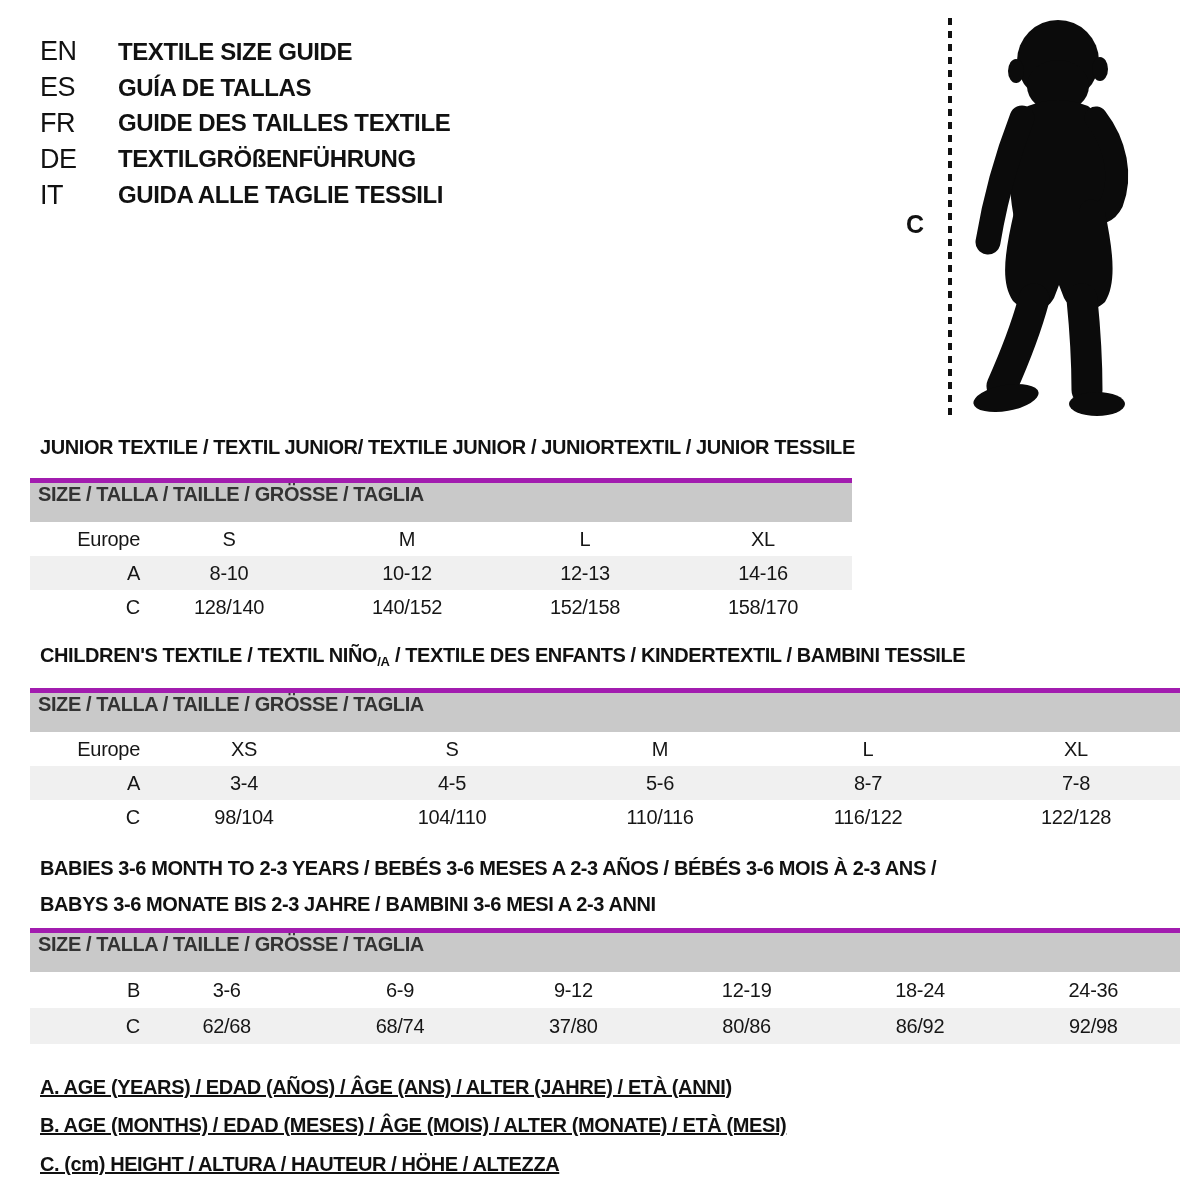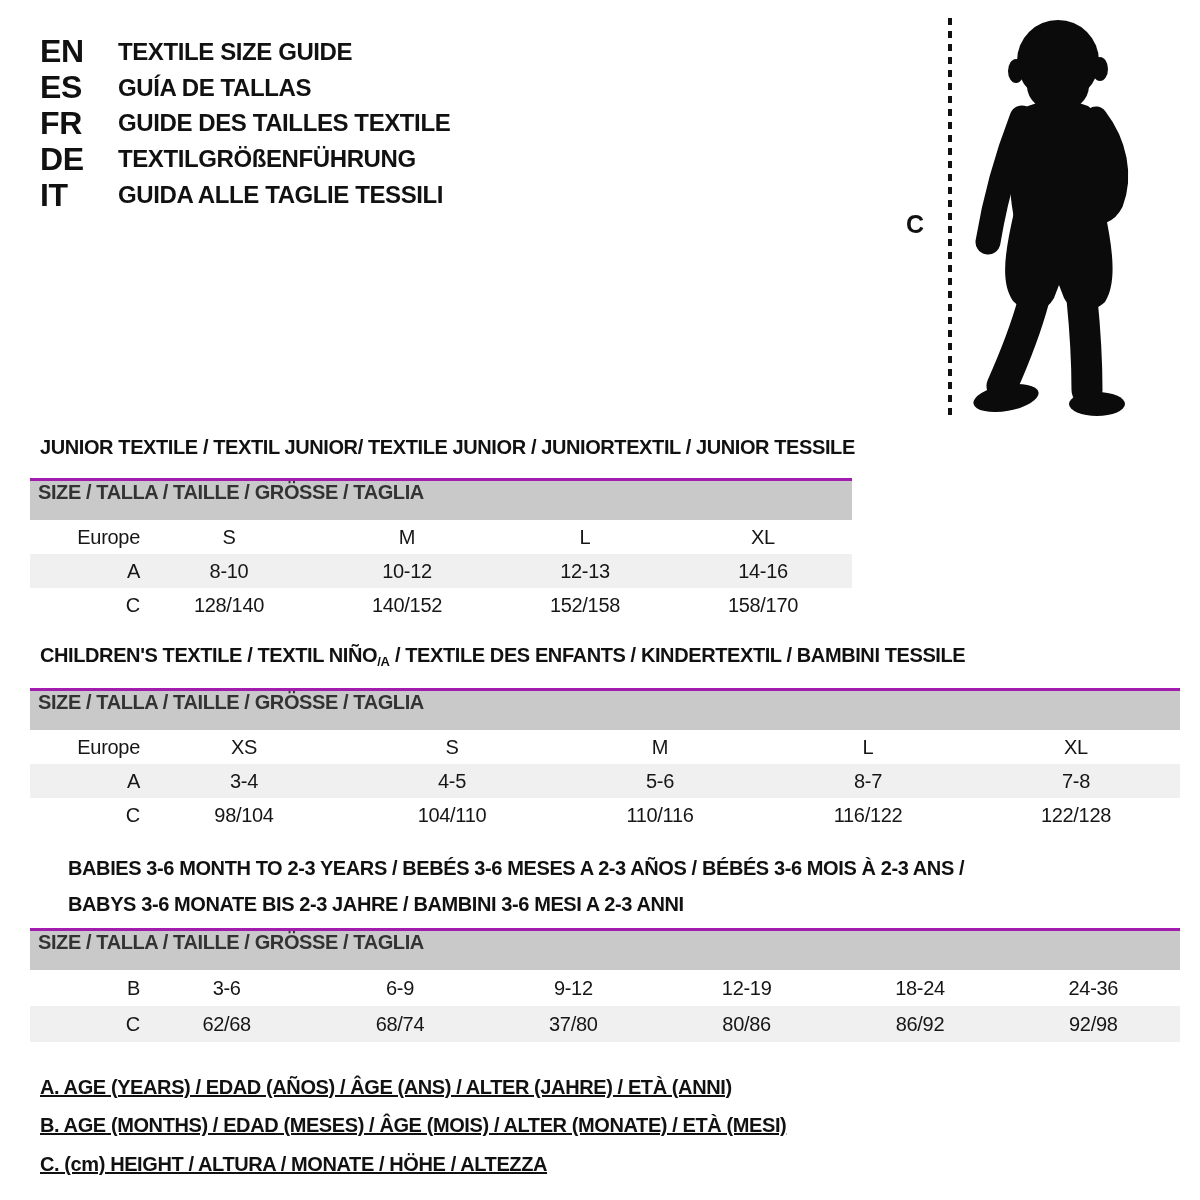"EN" .lang-code { font-size: 32px -> 27px; font-weight: bold -> normal }
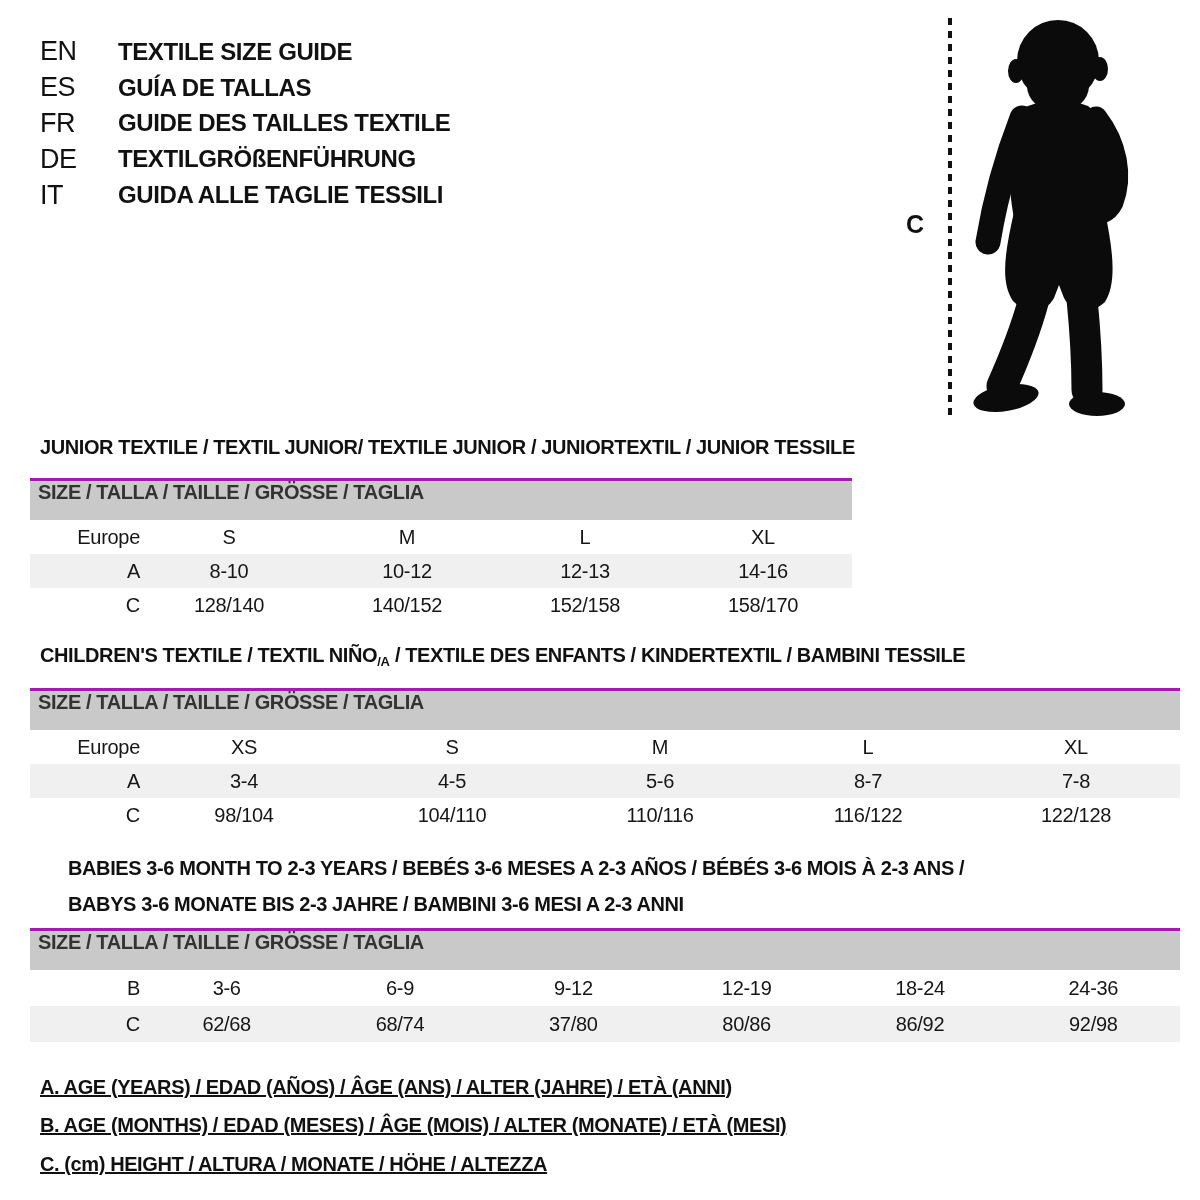"SIZE / TALLA / TAILLE" .size-table th { border-top: 3px solid #a21caf -> 5px solid #a21caf }
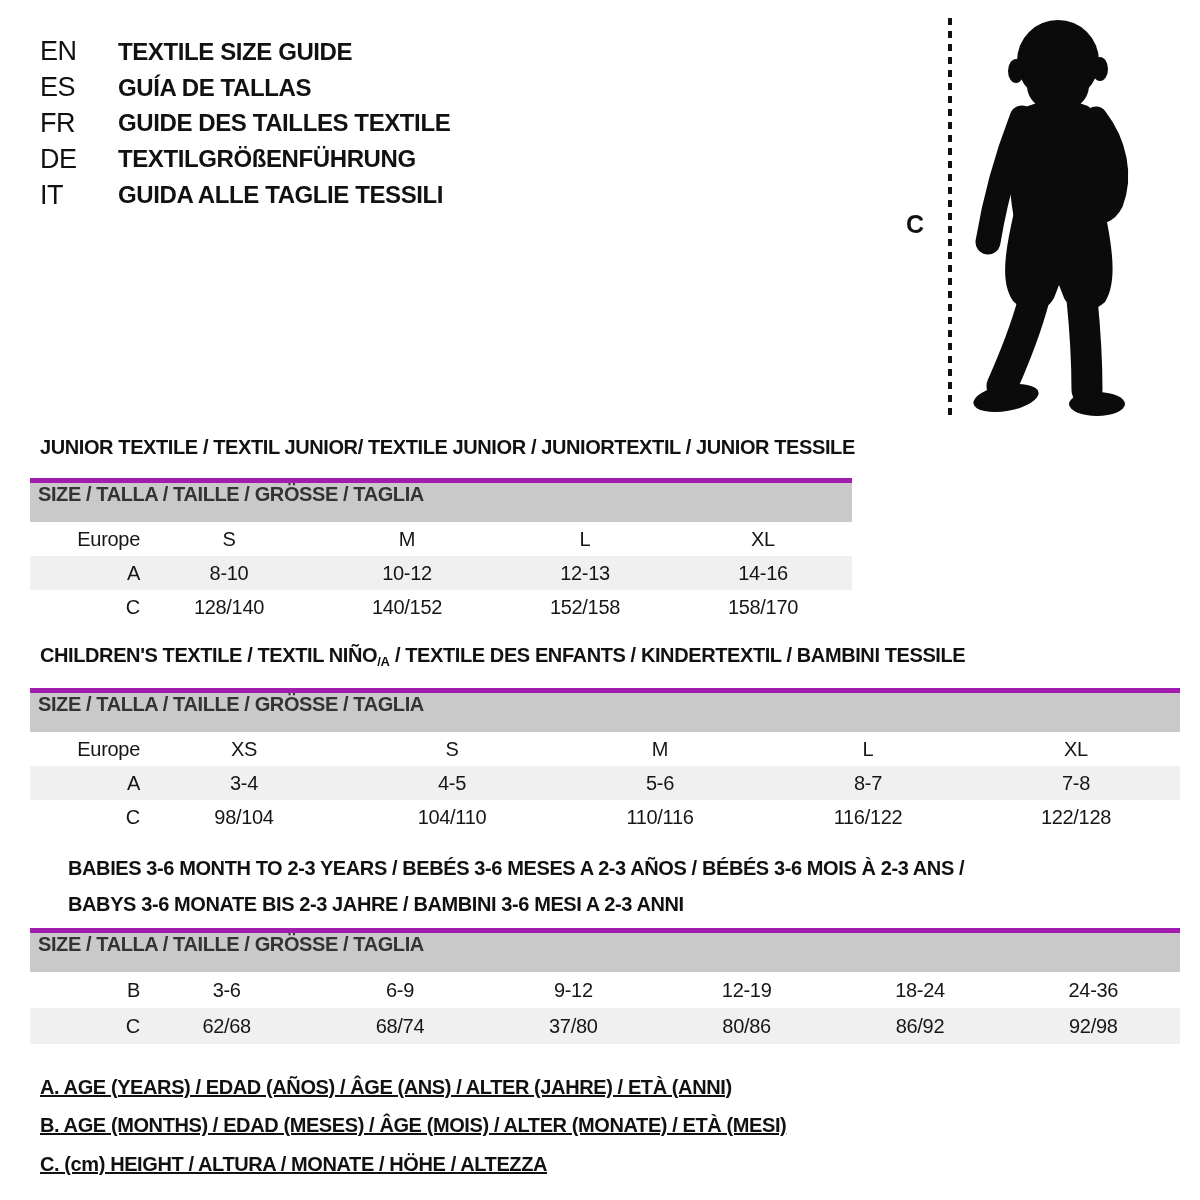"BABIES 3-6 MONTH TO 2-3" #babies-title { margin-left: 28px -> none }
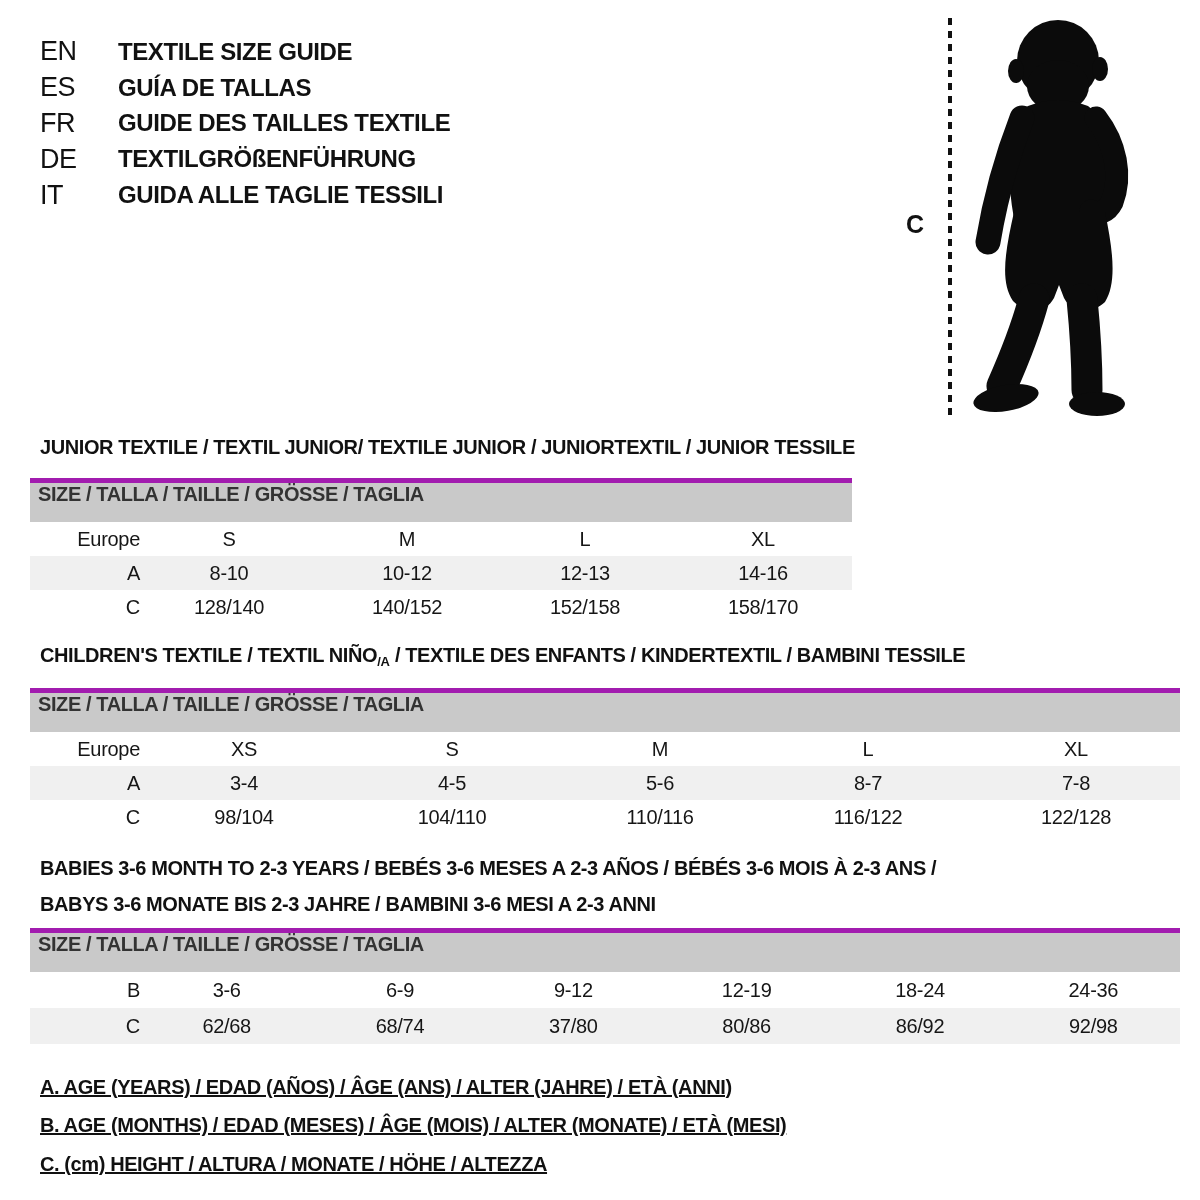"C. (cm) HEIGHT / ALTURA" div.footnote { text: MONATE -> HAUTEUR }
